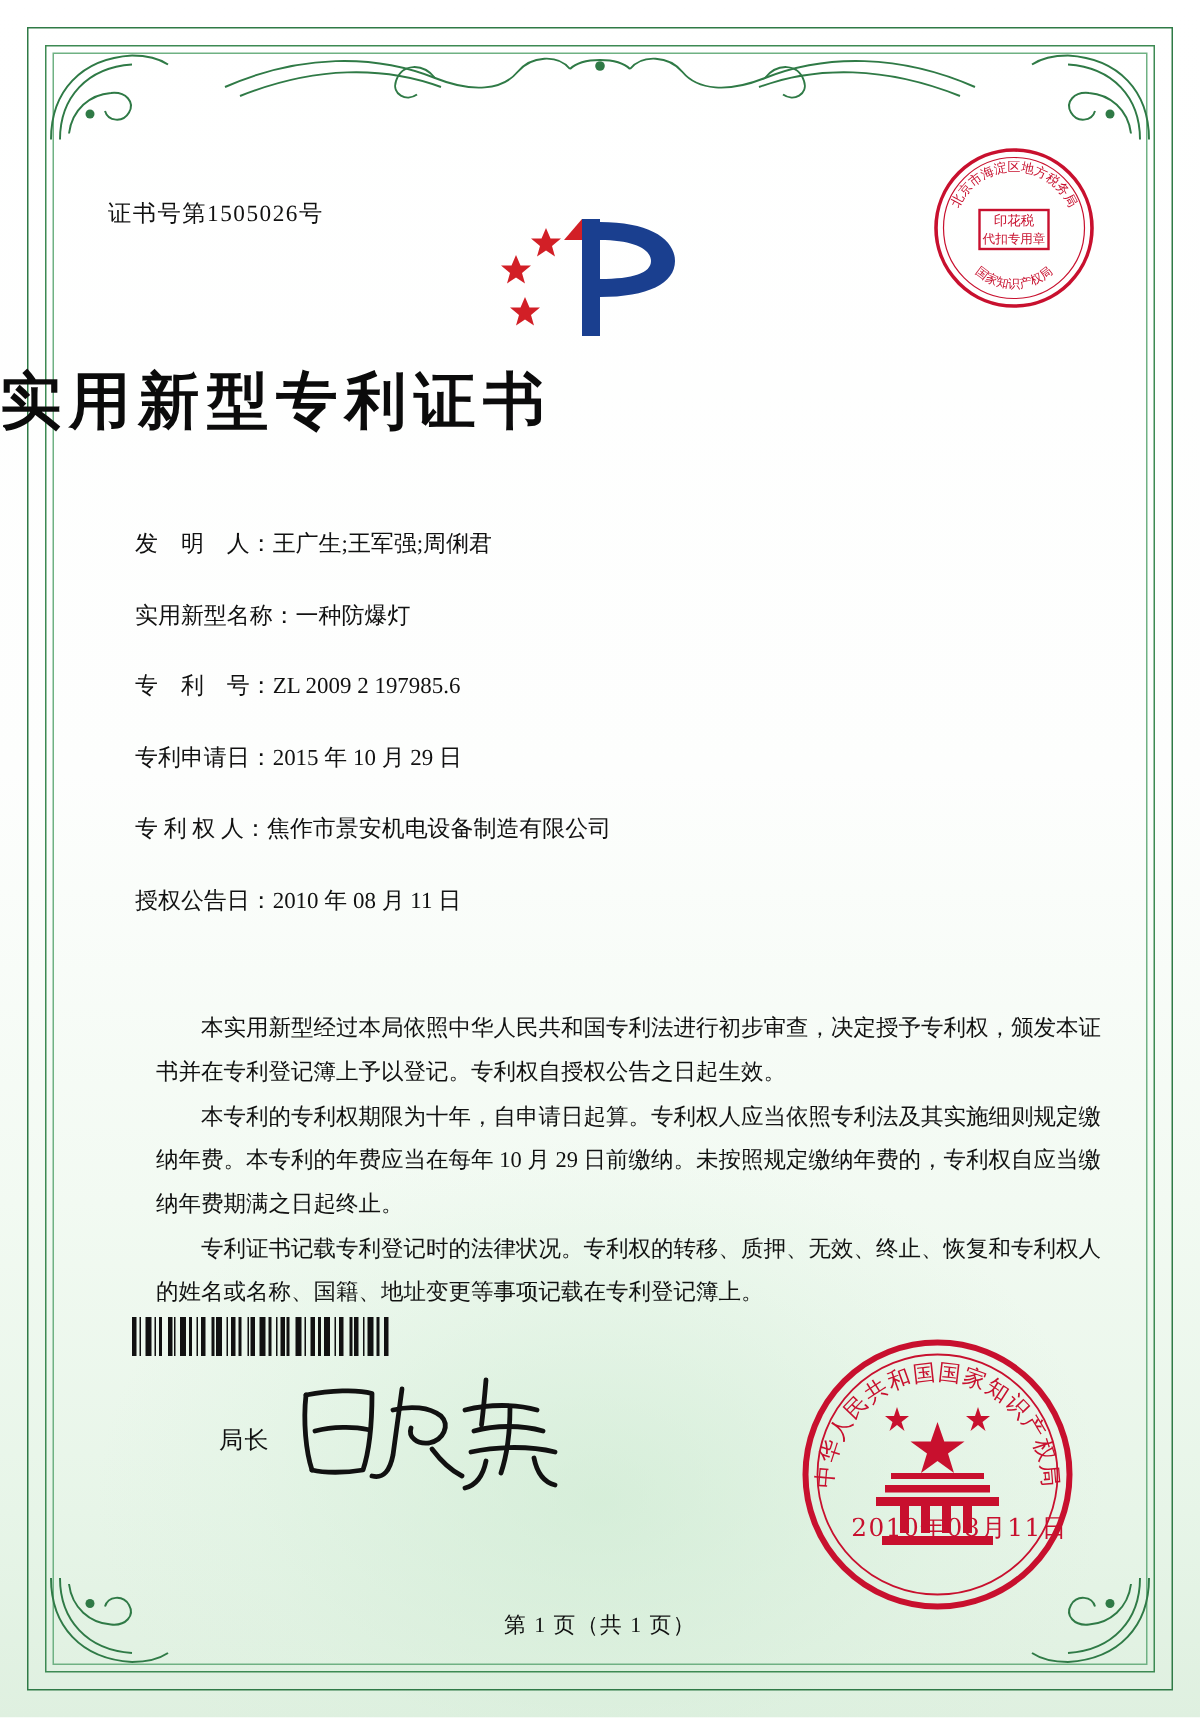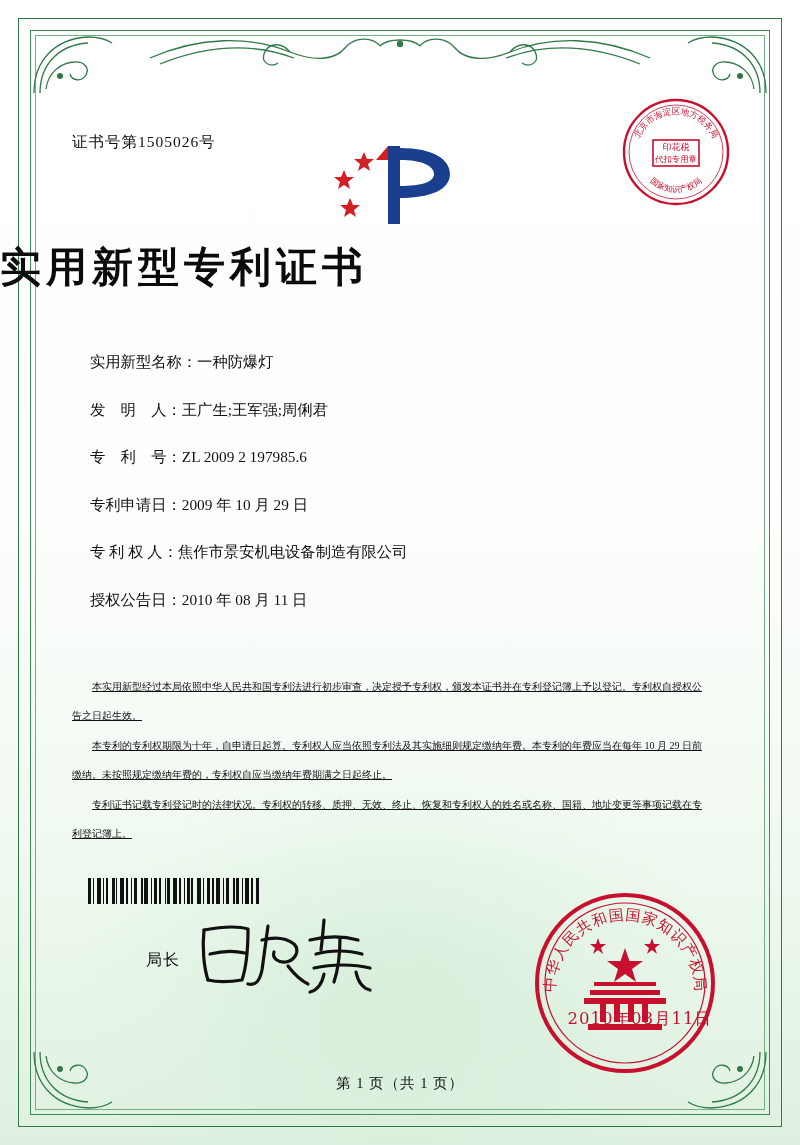"实用新型名称：" div.field-row { order: before "发 明 人：" -> after "发 明 人：" }
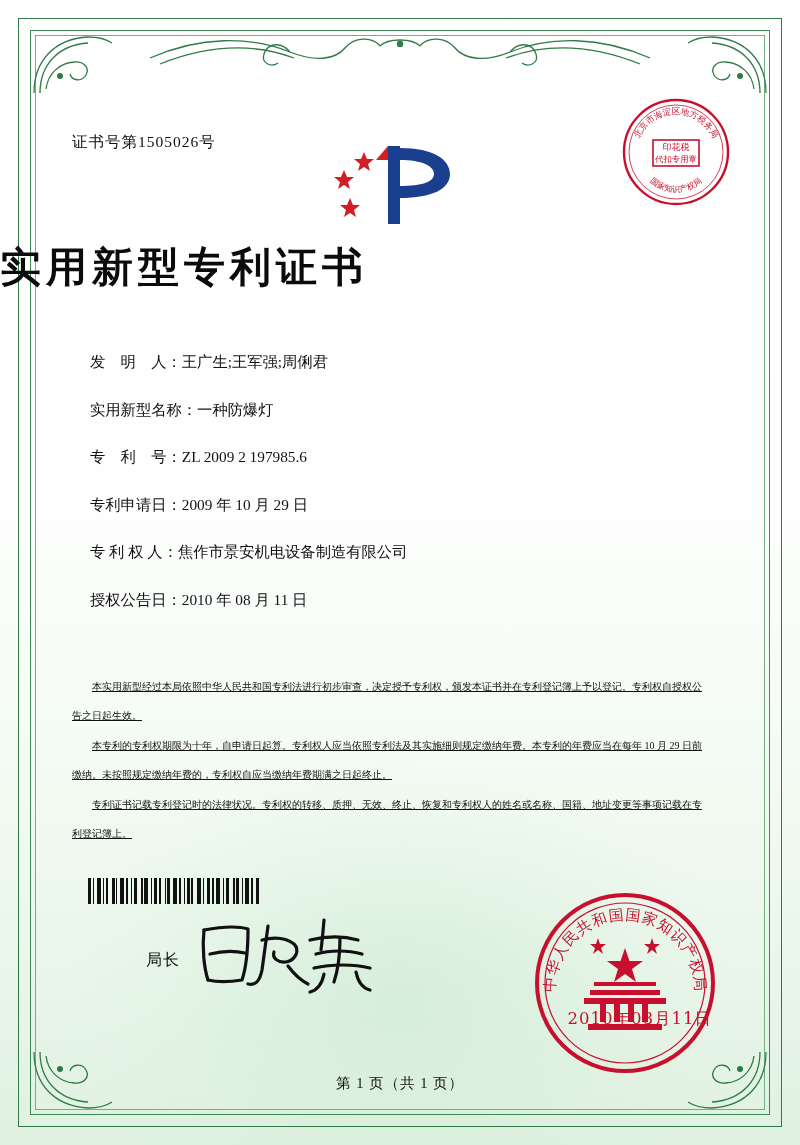"2009 年 10 月 29" span.field-value { text: 2009 -> 2015 }
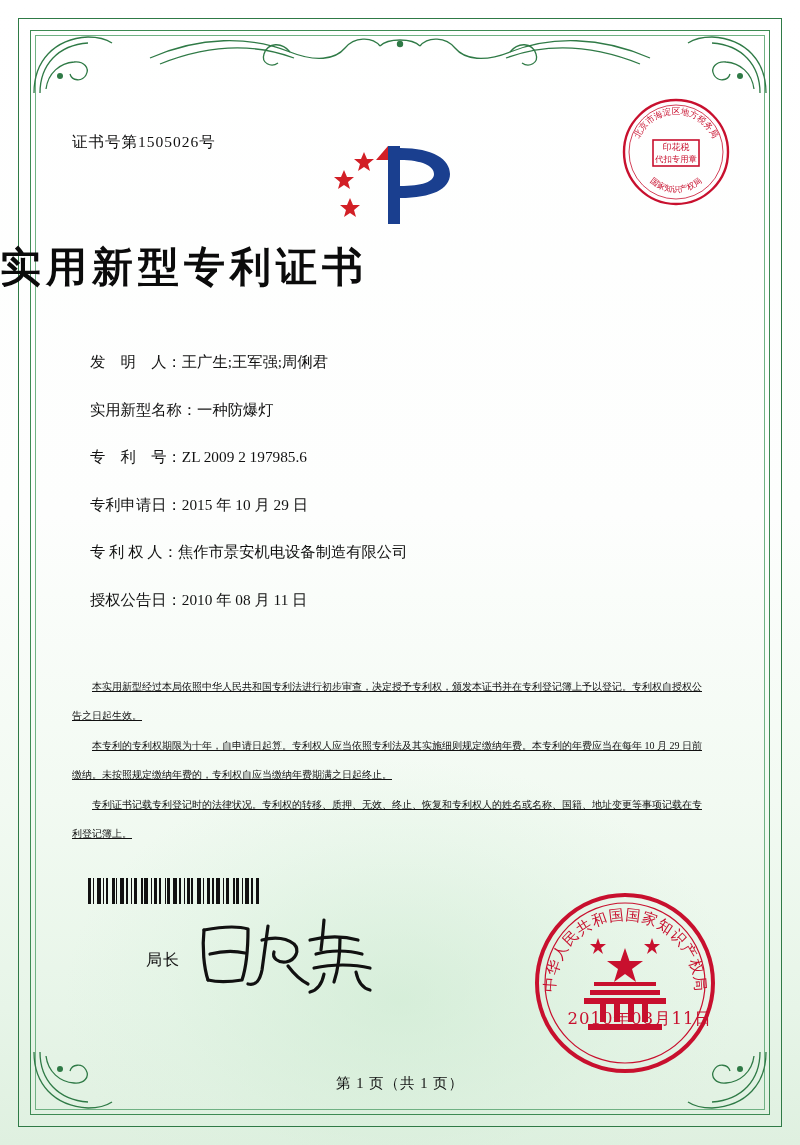"本实用新型经过本局依照中华人民共和国专利法进行初步审查，决定授予专利权，颁发本证" .body-text { font-size: 10px -> 15px; left: 72px -> 104px; text-decoration: underline -> none }
